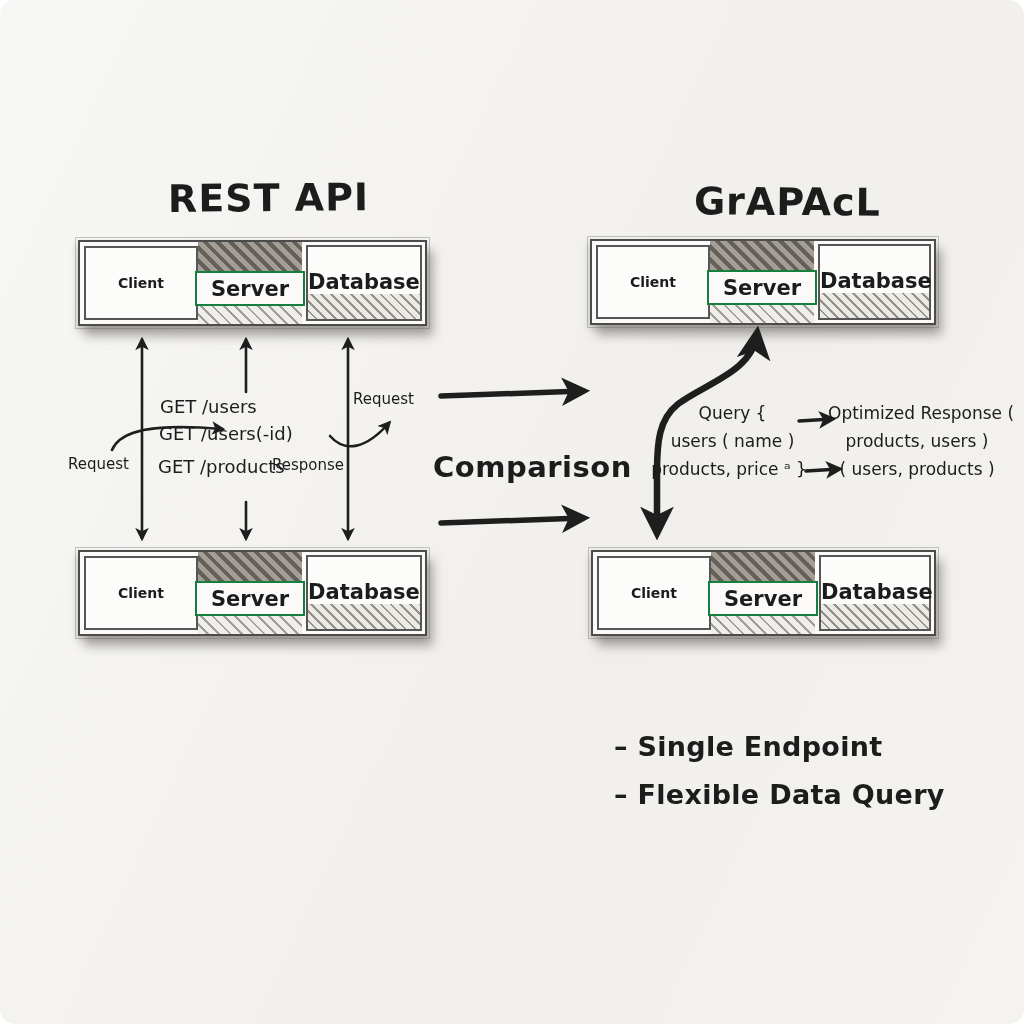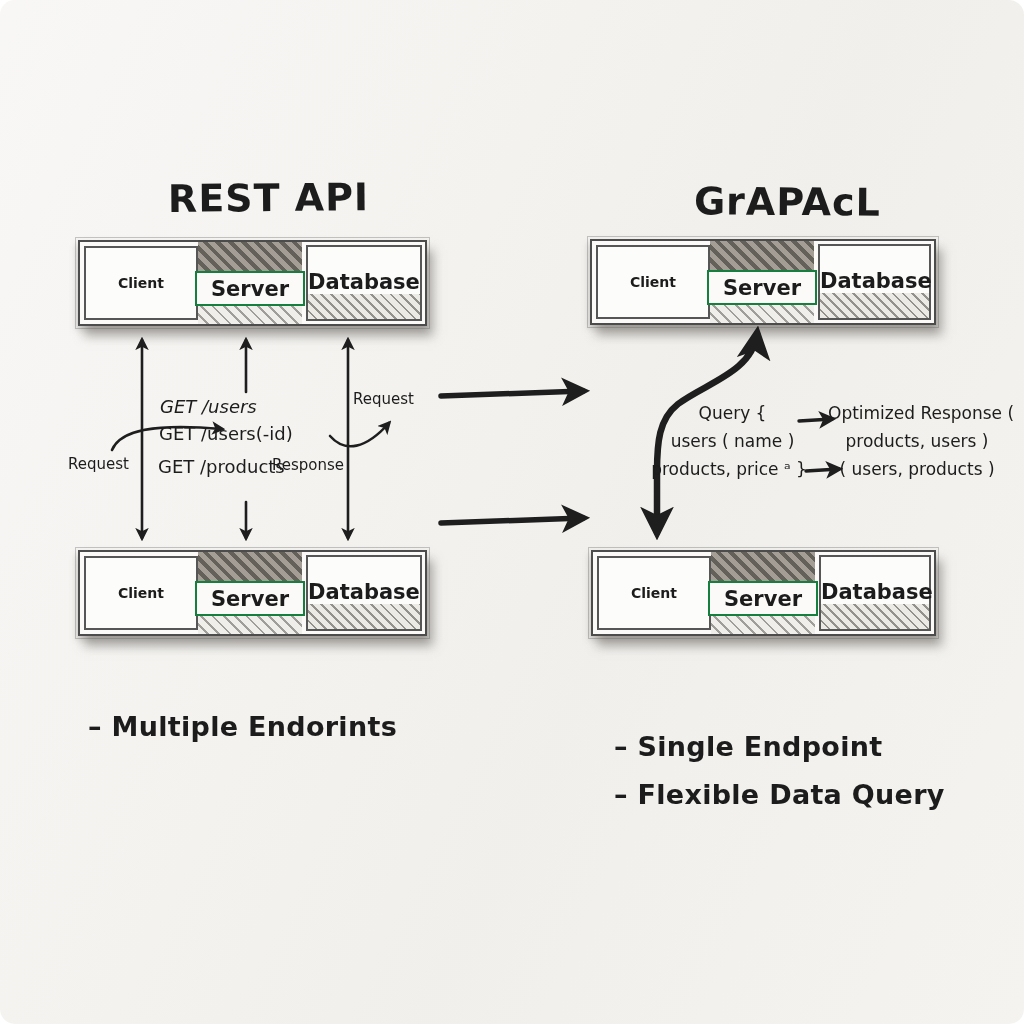"GET /users" div.abs { font-style: italic -> none }
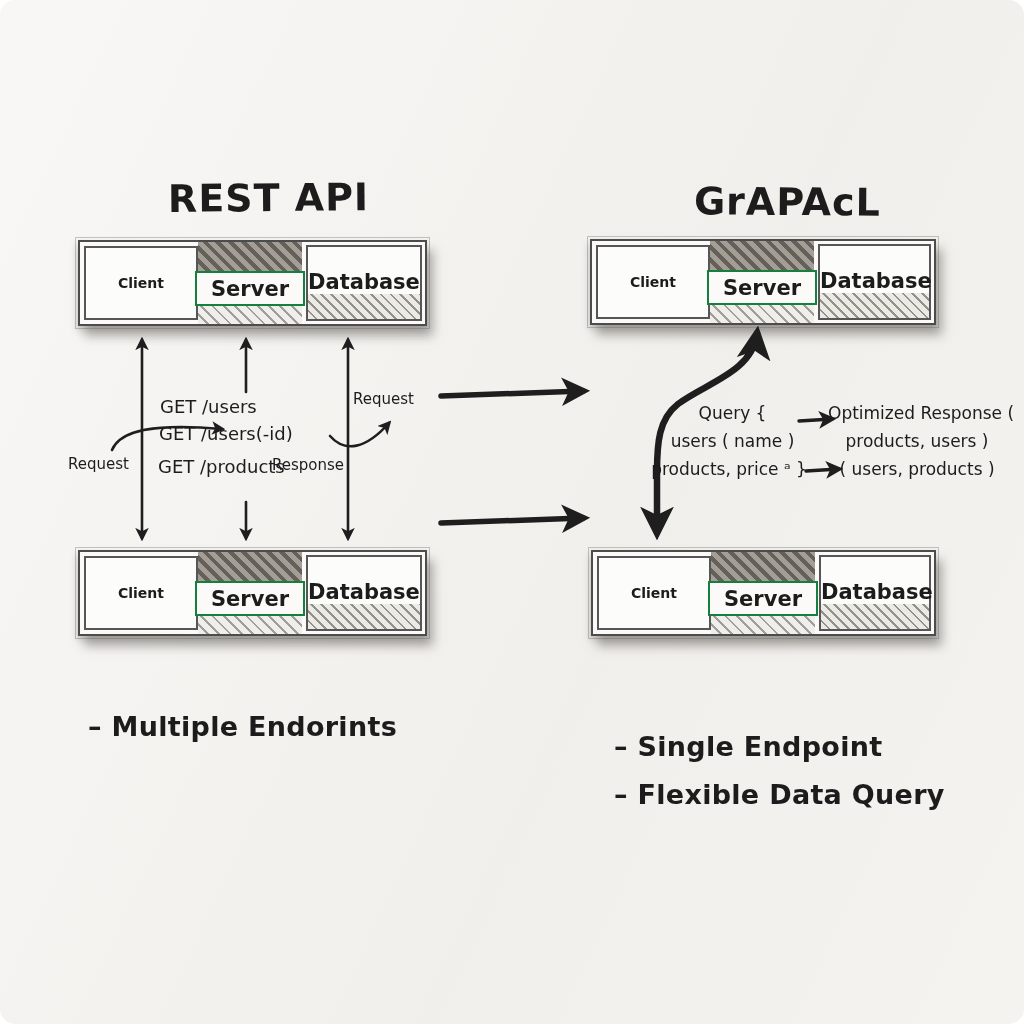"Comparison" div.abs { html: none -> <div>Comparison</div> }
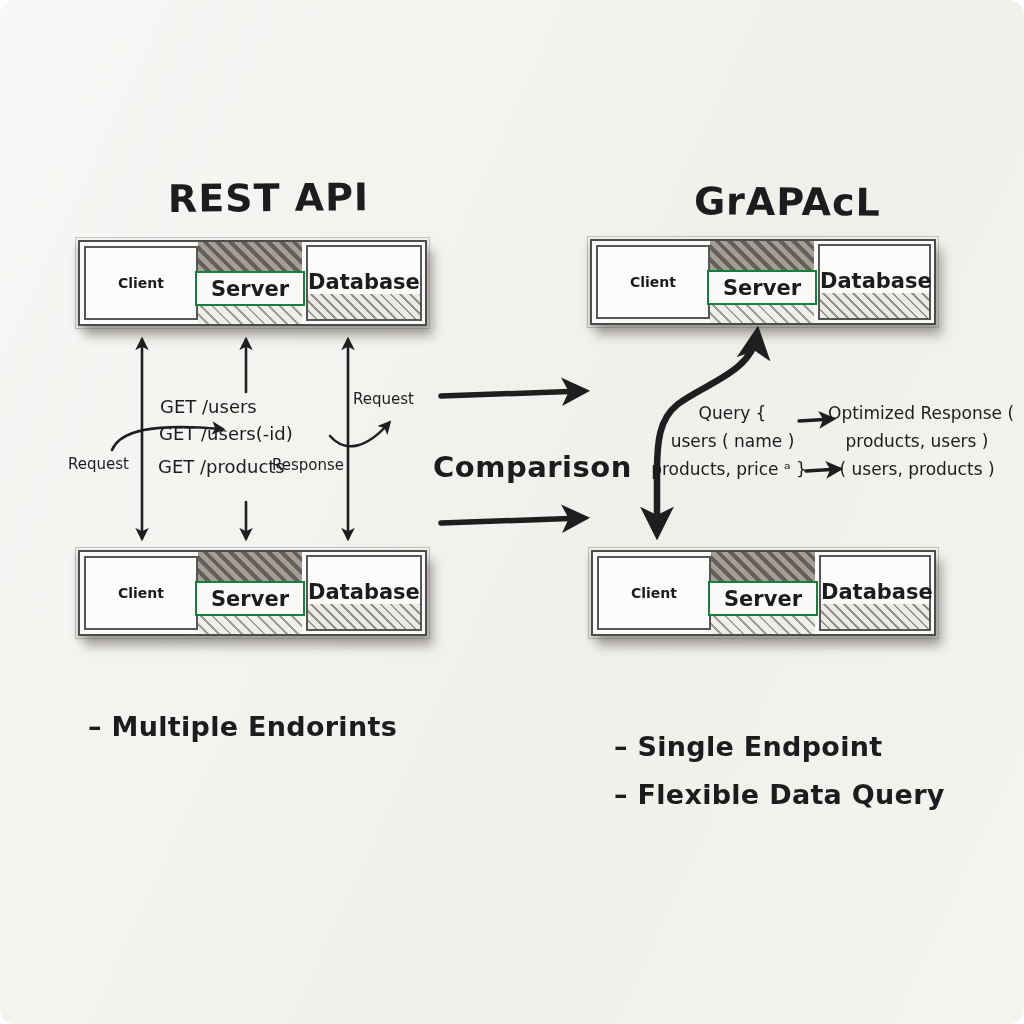"– Multiple Endorints" div.abs { html: <div>– Multiple Endorints</div> -> none }
